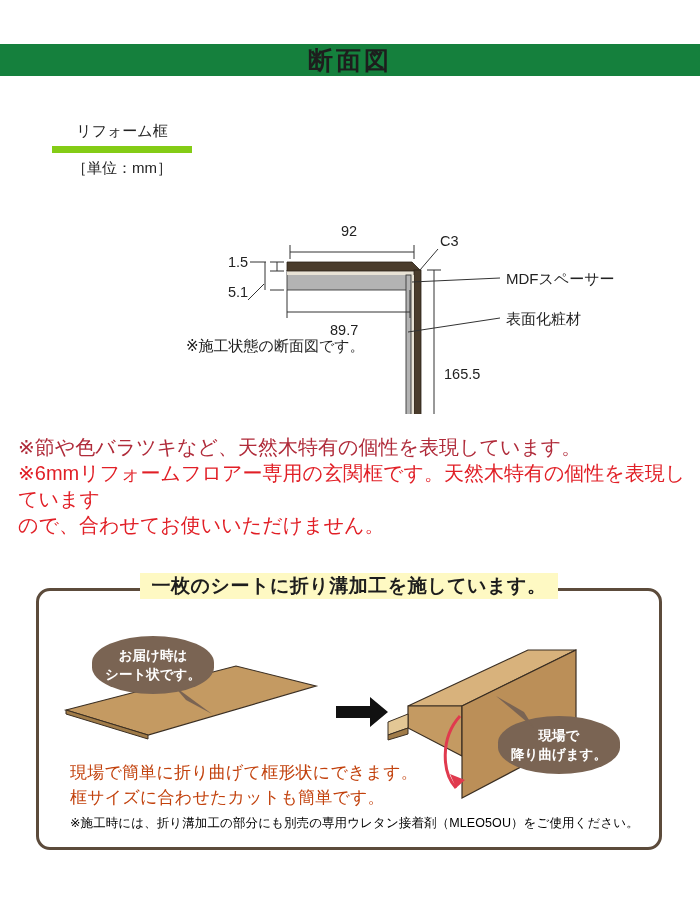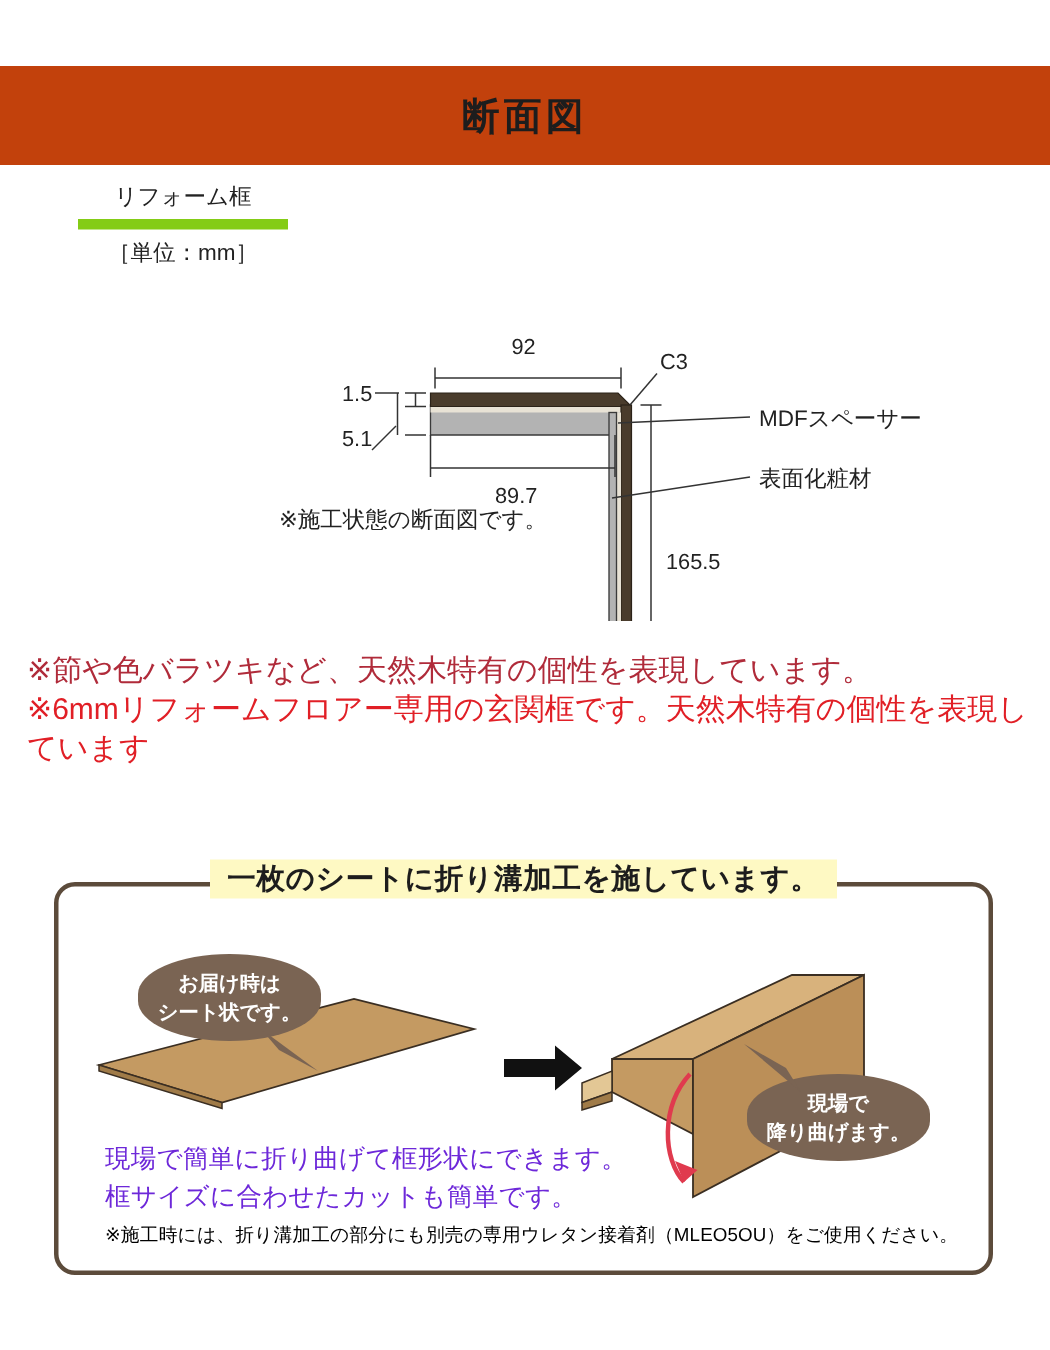"断面図" .header-band { background: #c2410c -> #15803d; height: 66px -> 32px }
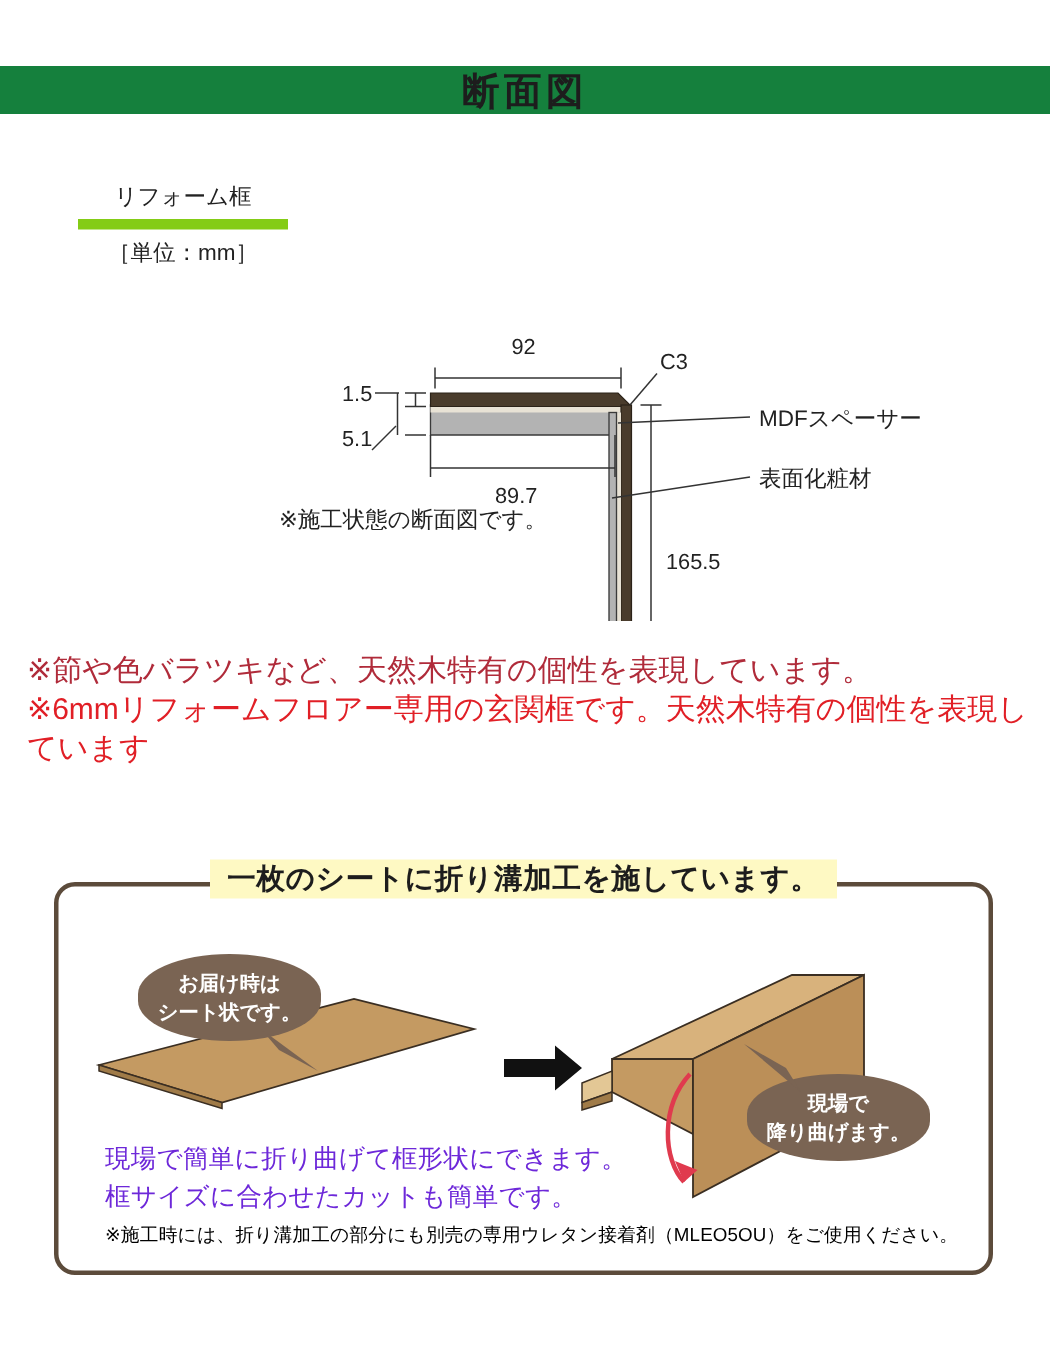"ので、合わせてお使いいただけません。" span.note-b { html: none -> <span>ので、合わせてお使いいただけません。</span> }
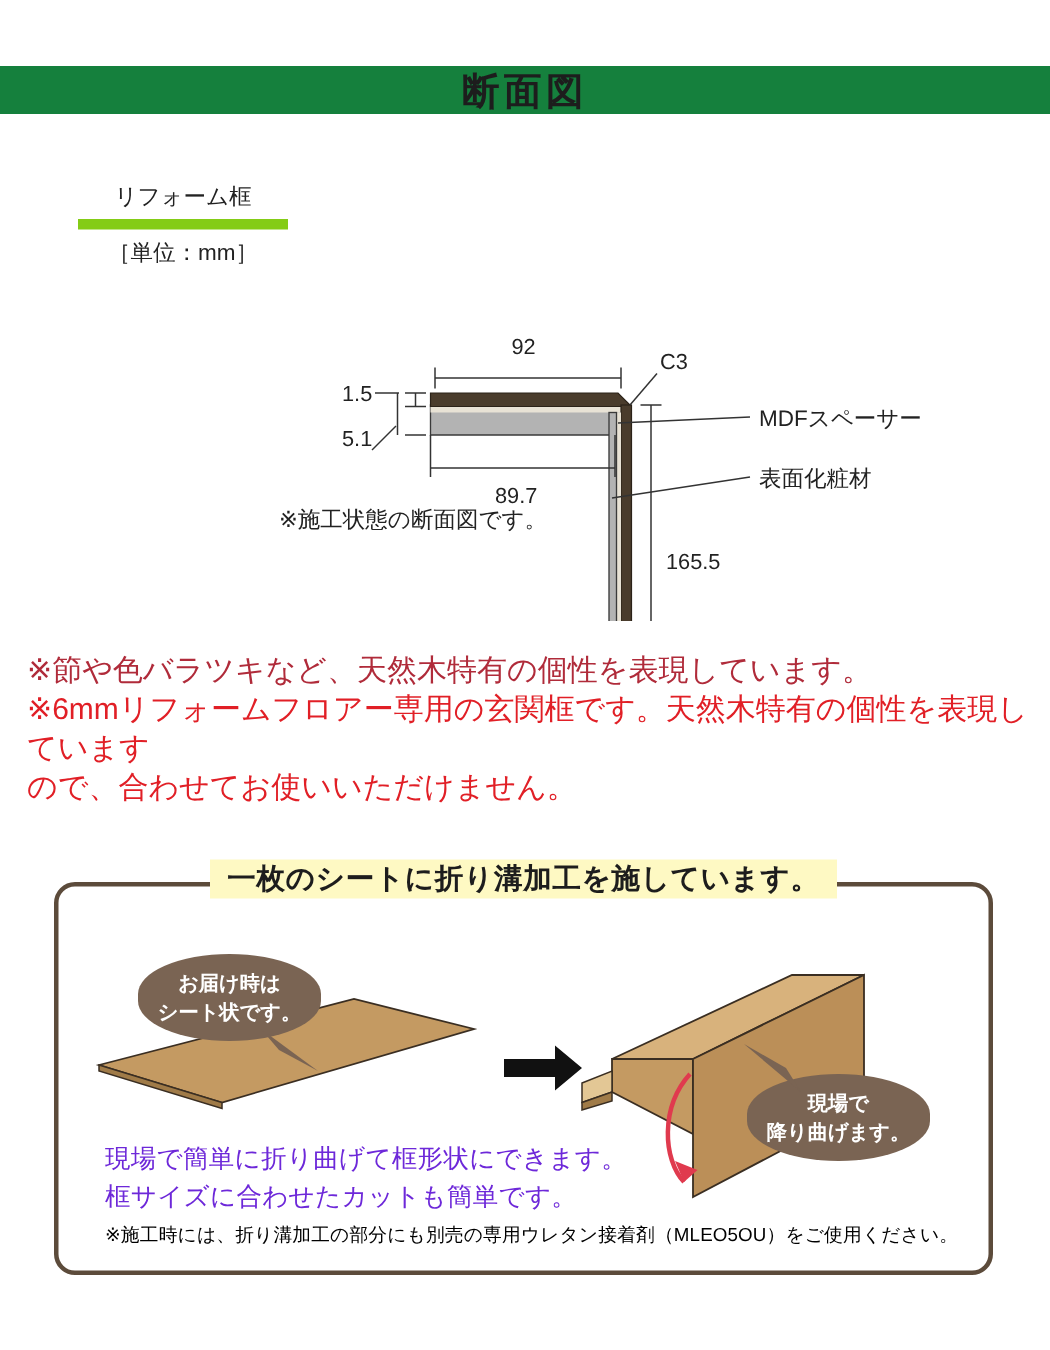"現場で簡単に折り曲げて框形状にできます。" .panel-text { color: #6d28d9 -> #c2410c }
